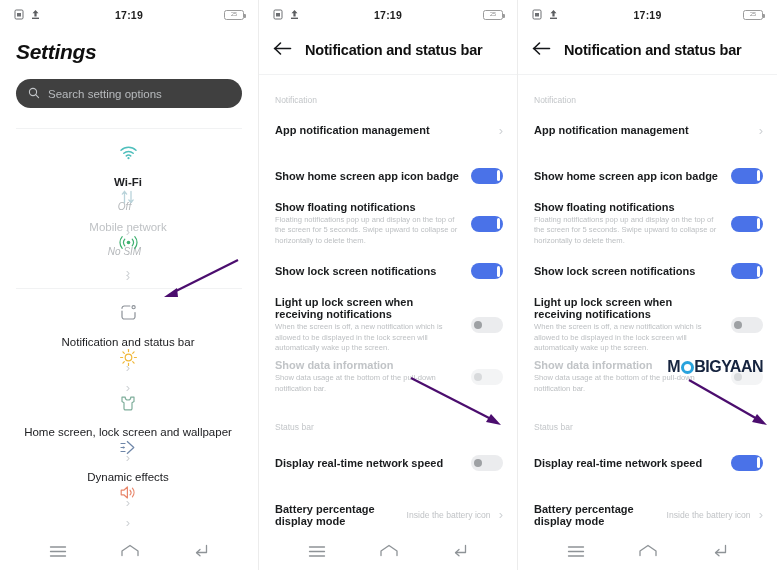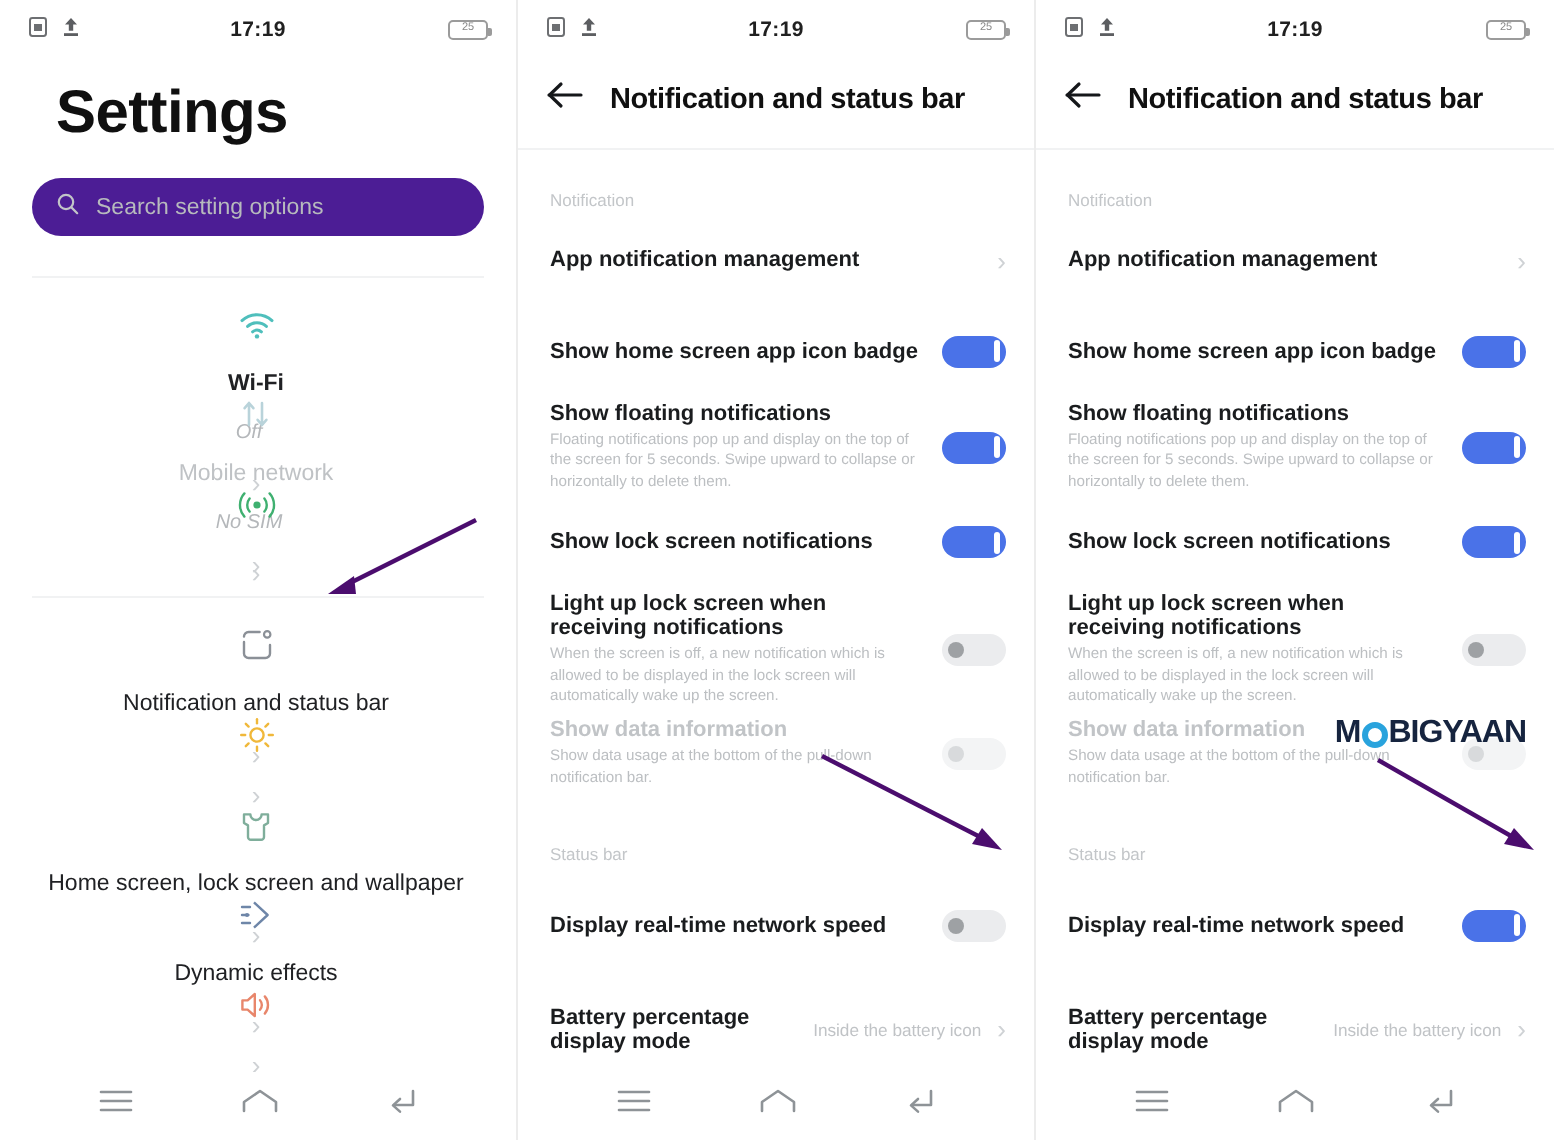"Settings" .big-title { font-size: 30px -> 21px; font-style: none -> italic; padding: 10px 16px 0 28px -> 10px 16px 0 16px }
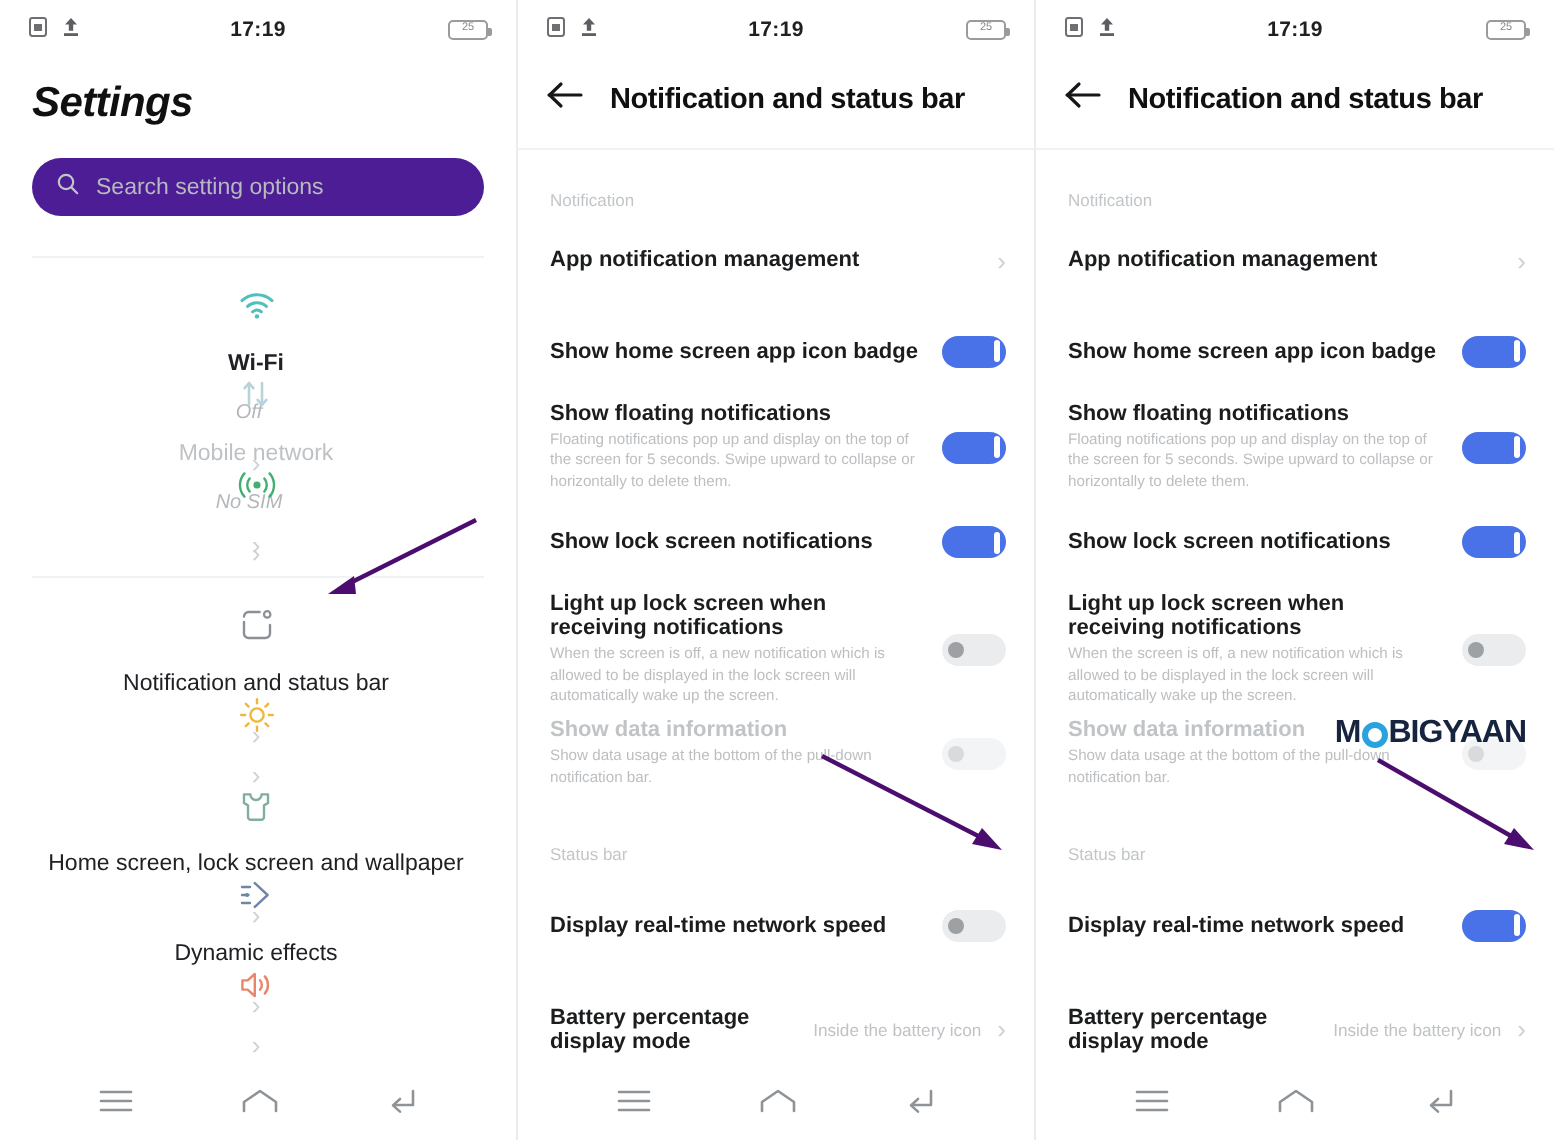"Search setting options" .searchbar { background: #4c1d95 -> #404040 }
